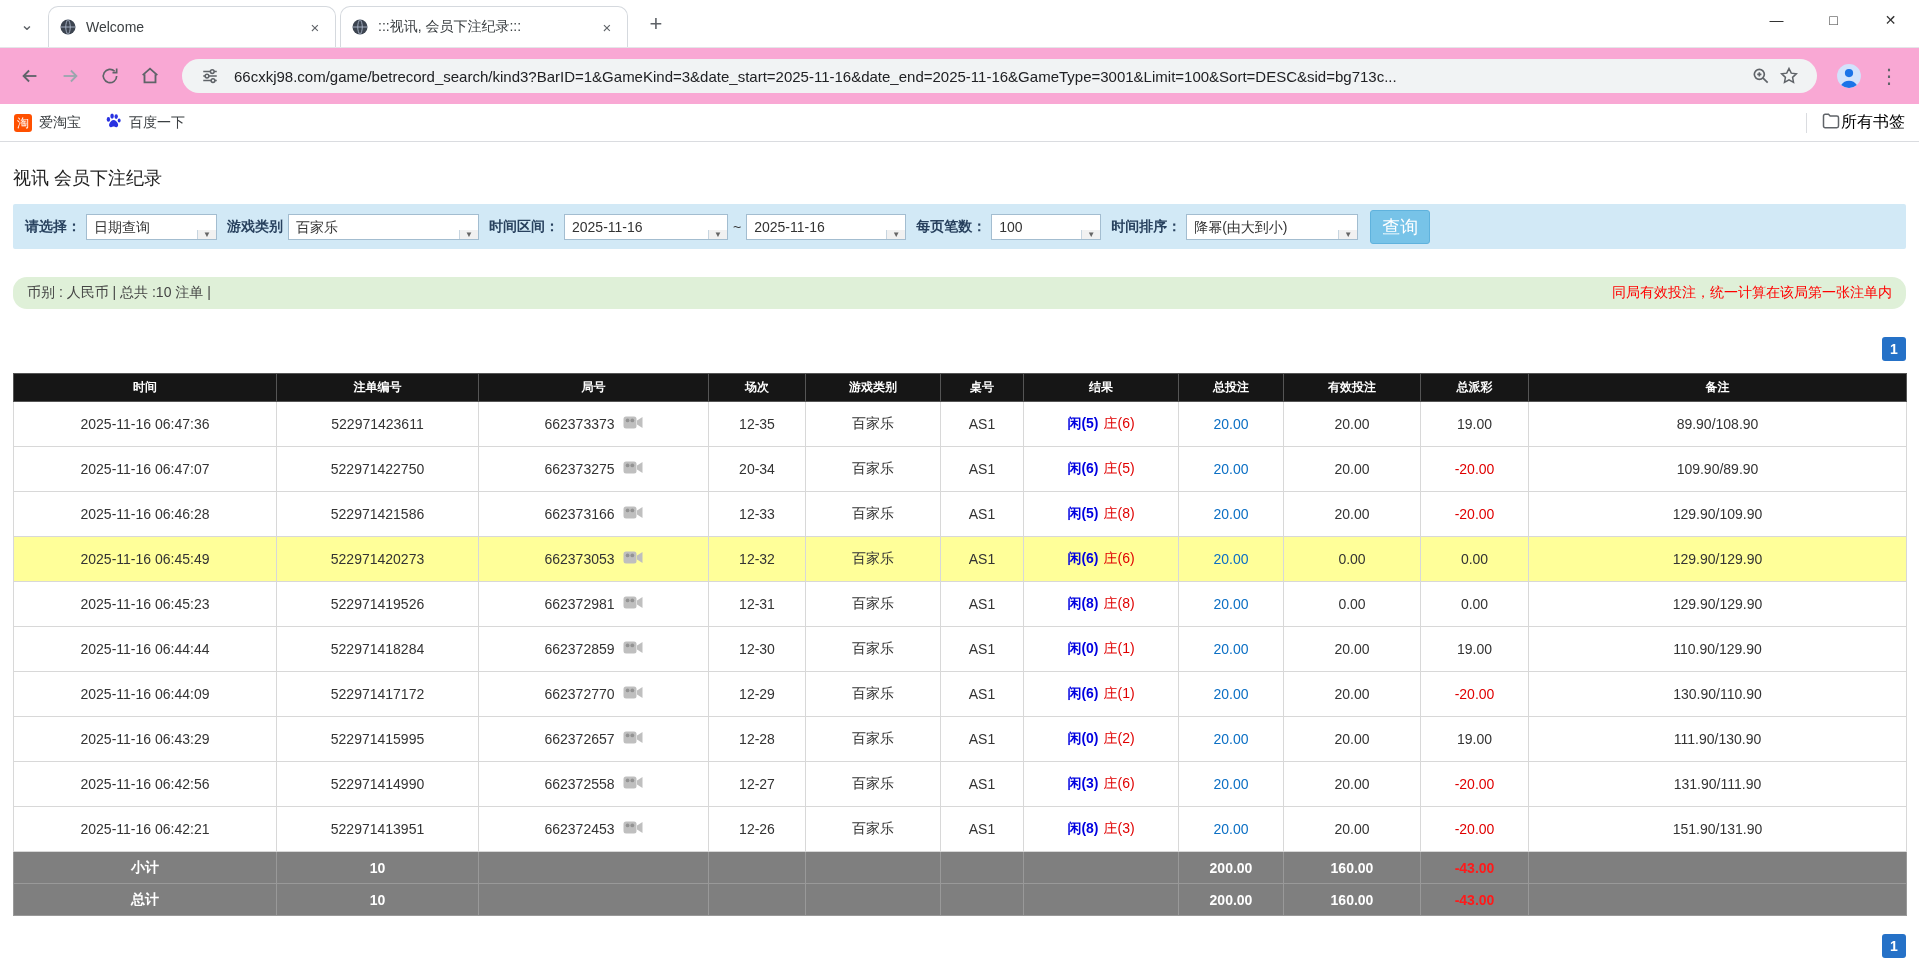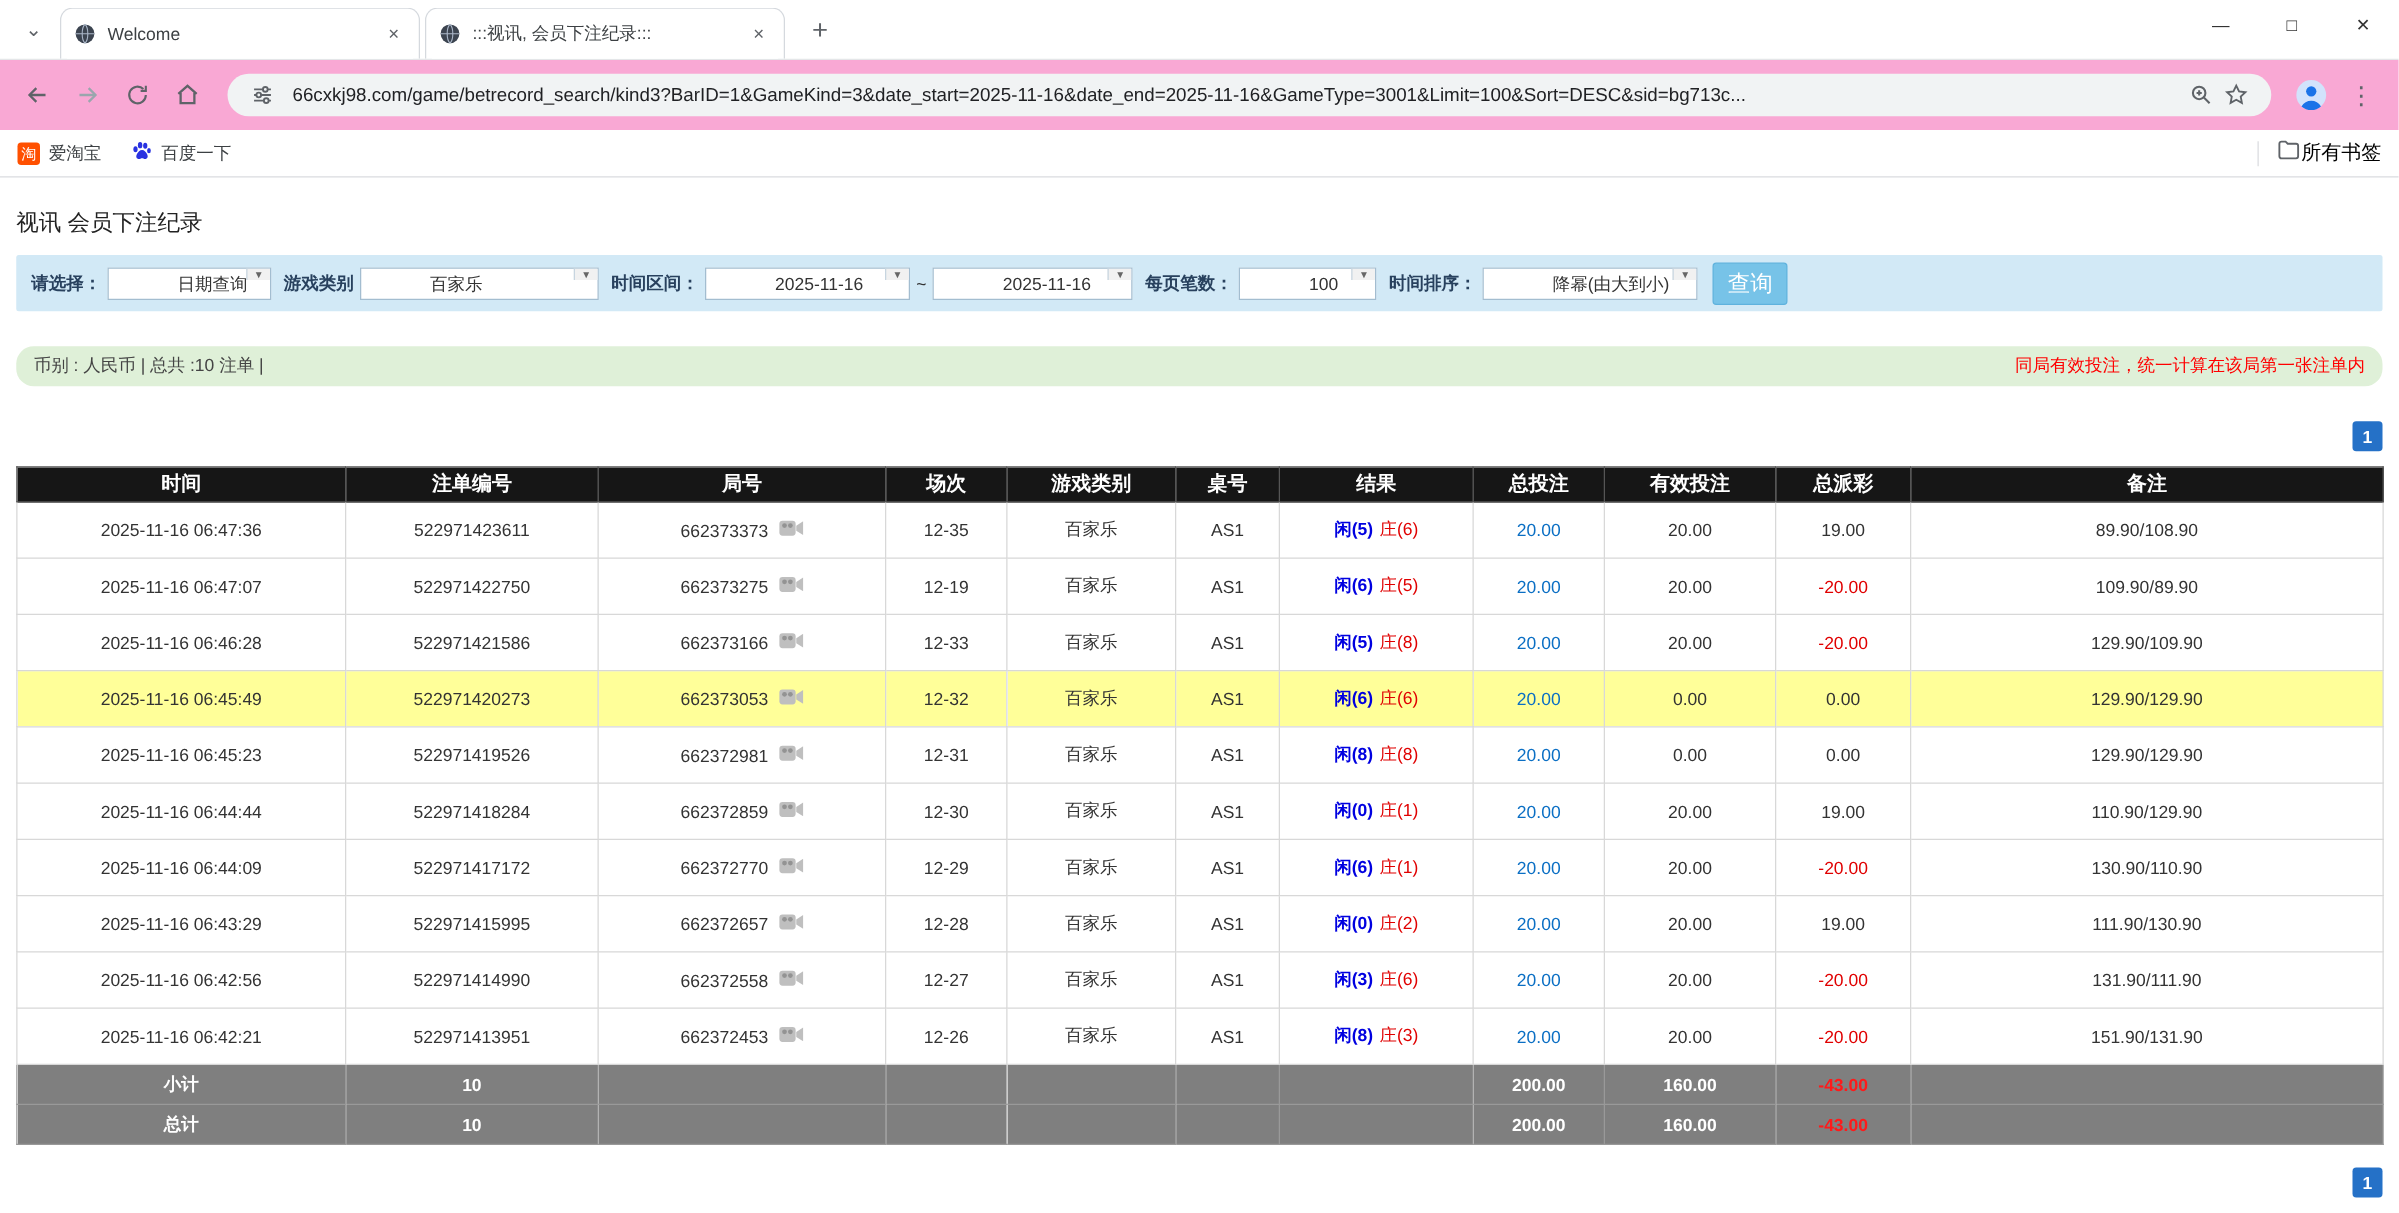"日期查询" .combo { align-items: flex-start -> flex-end; padding-left: 48px -> none }
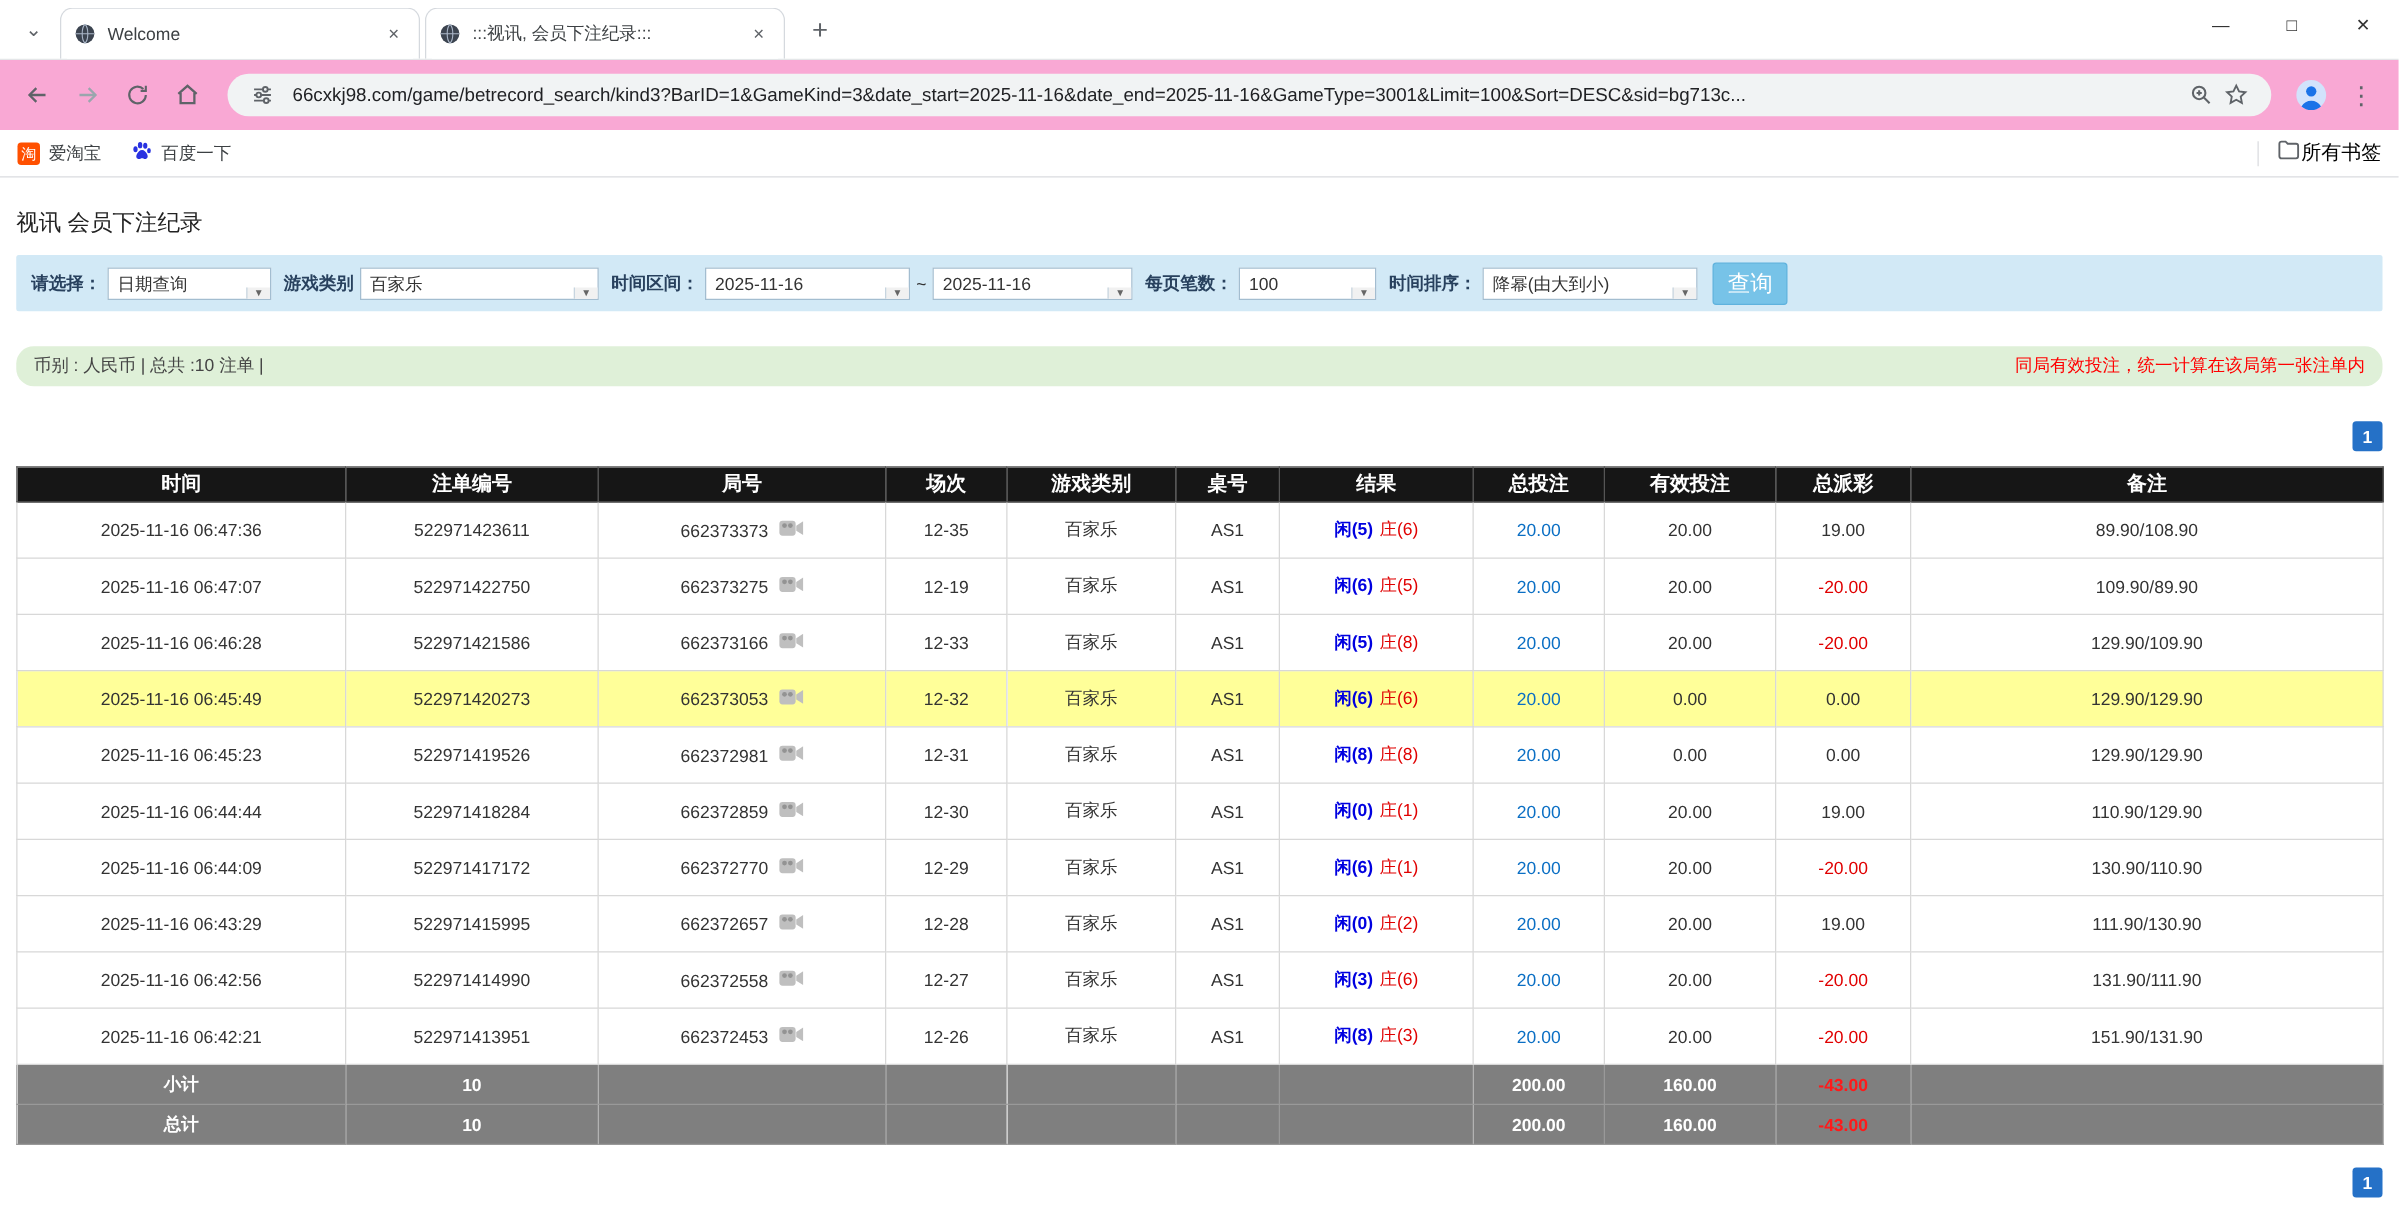"时间" table.bets th { font-size: 16px -> 12px }
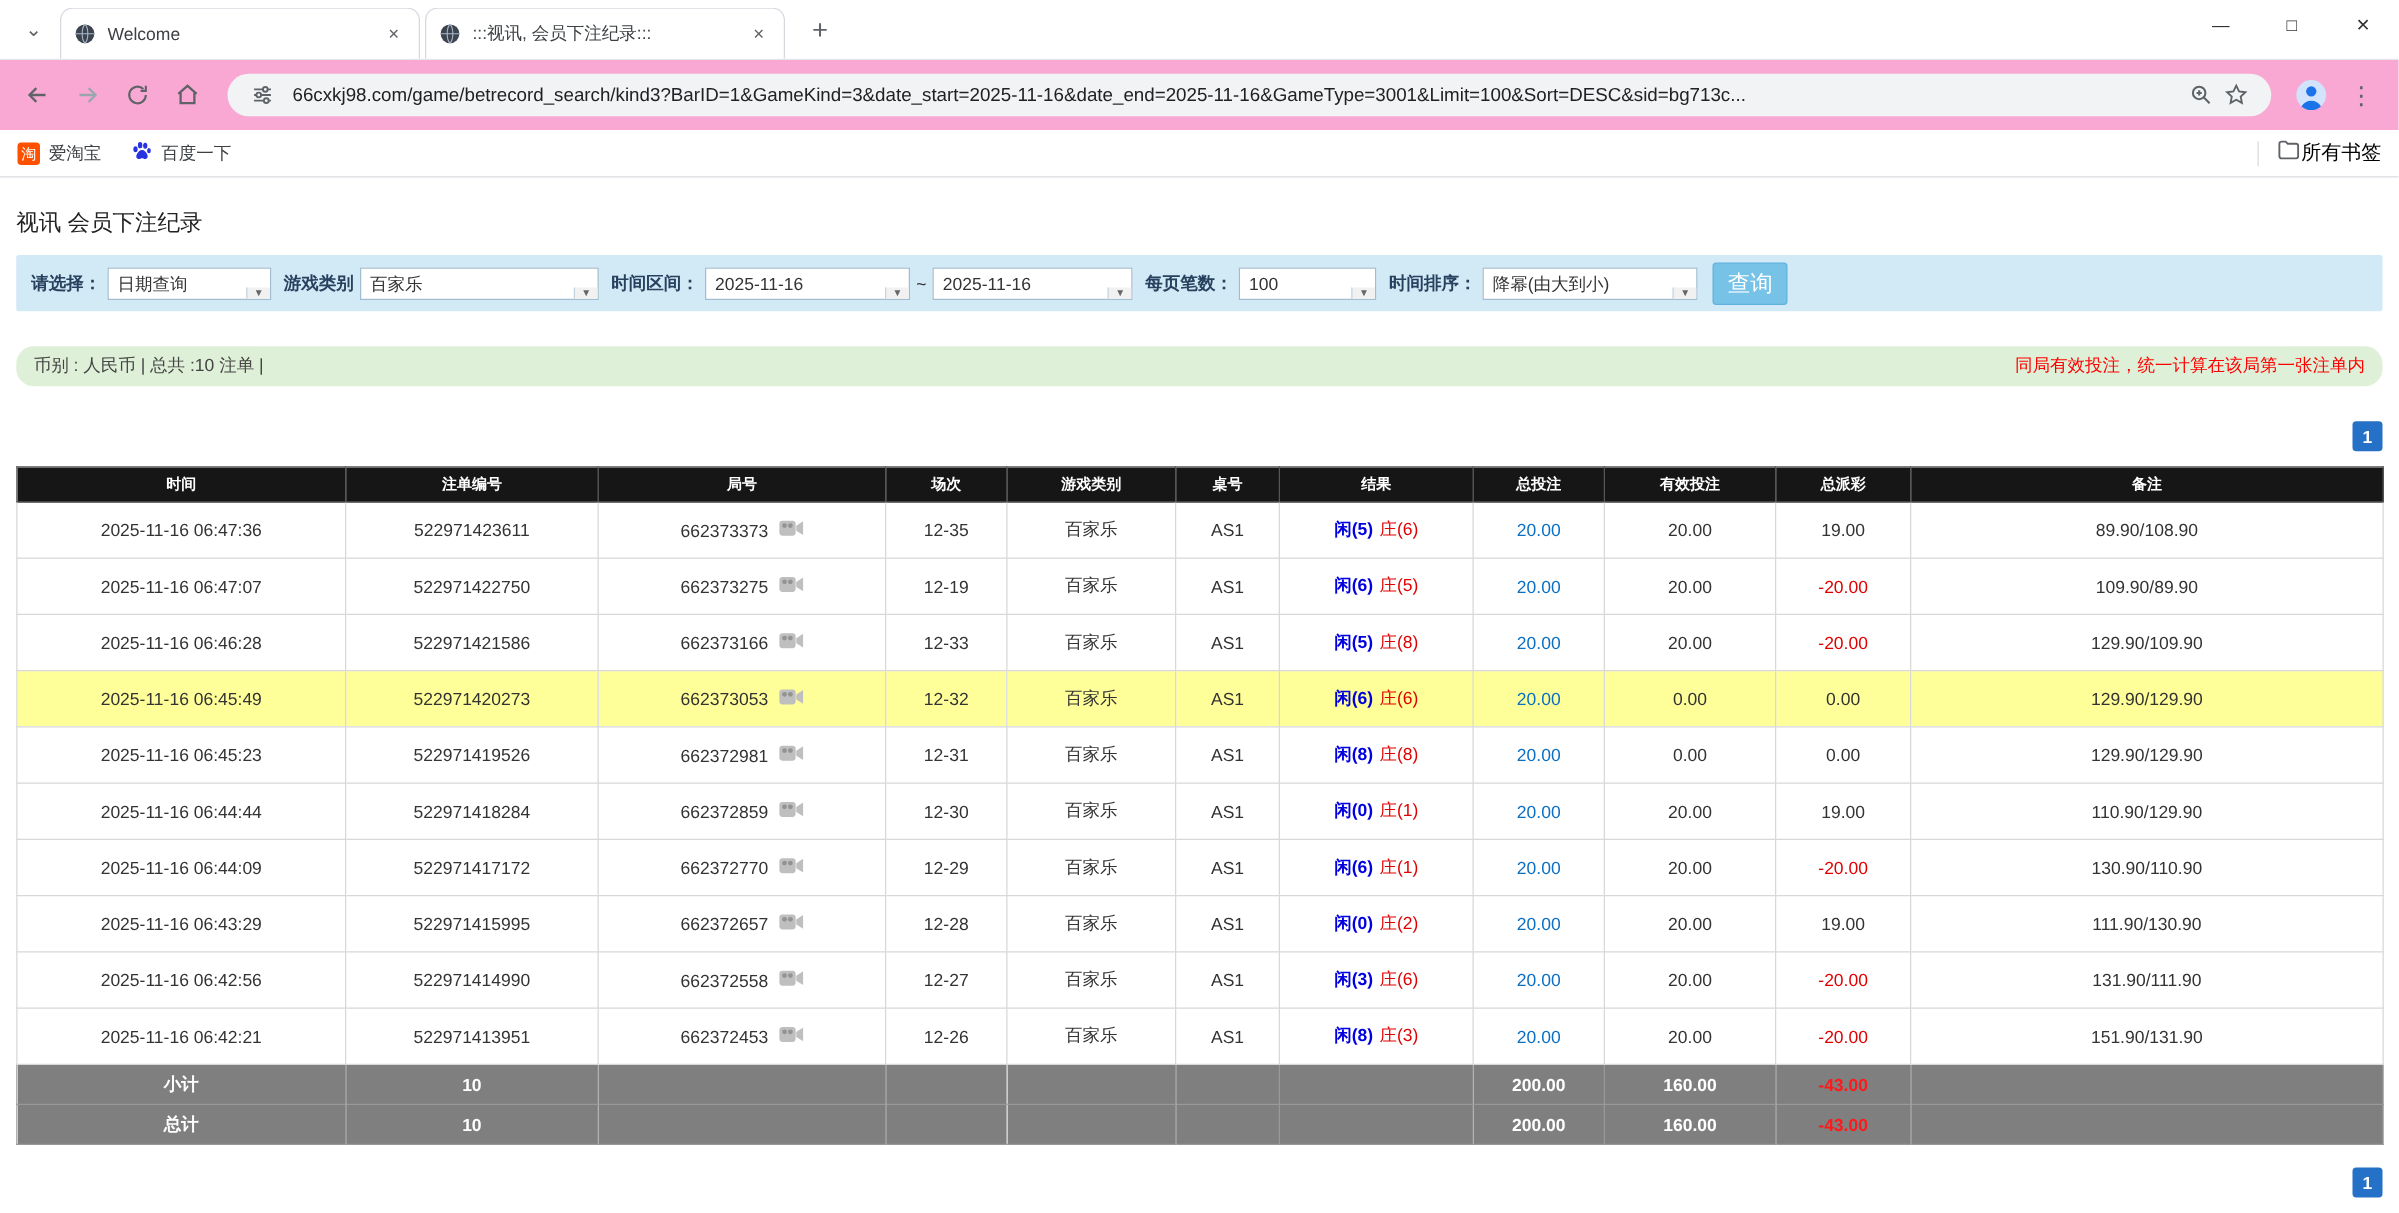"12-19" td { text: 12-19 -> 20-34 }
